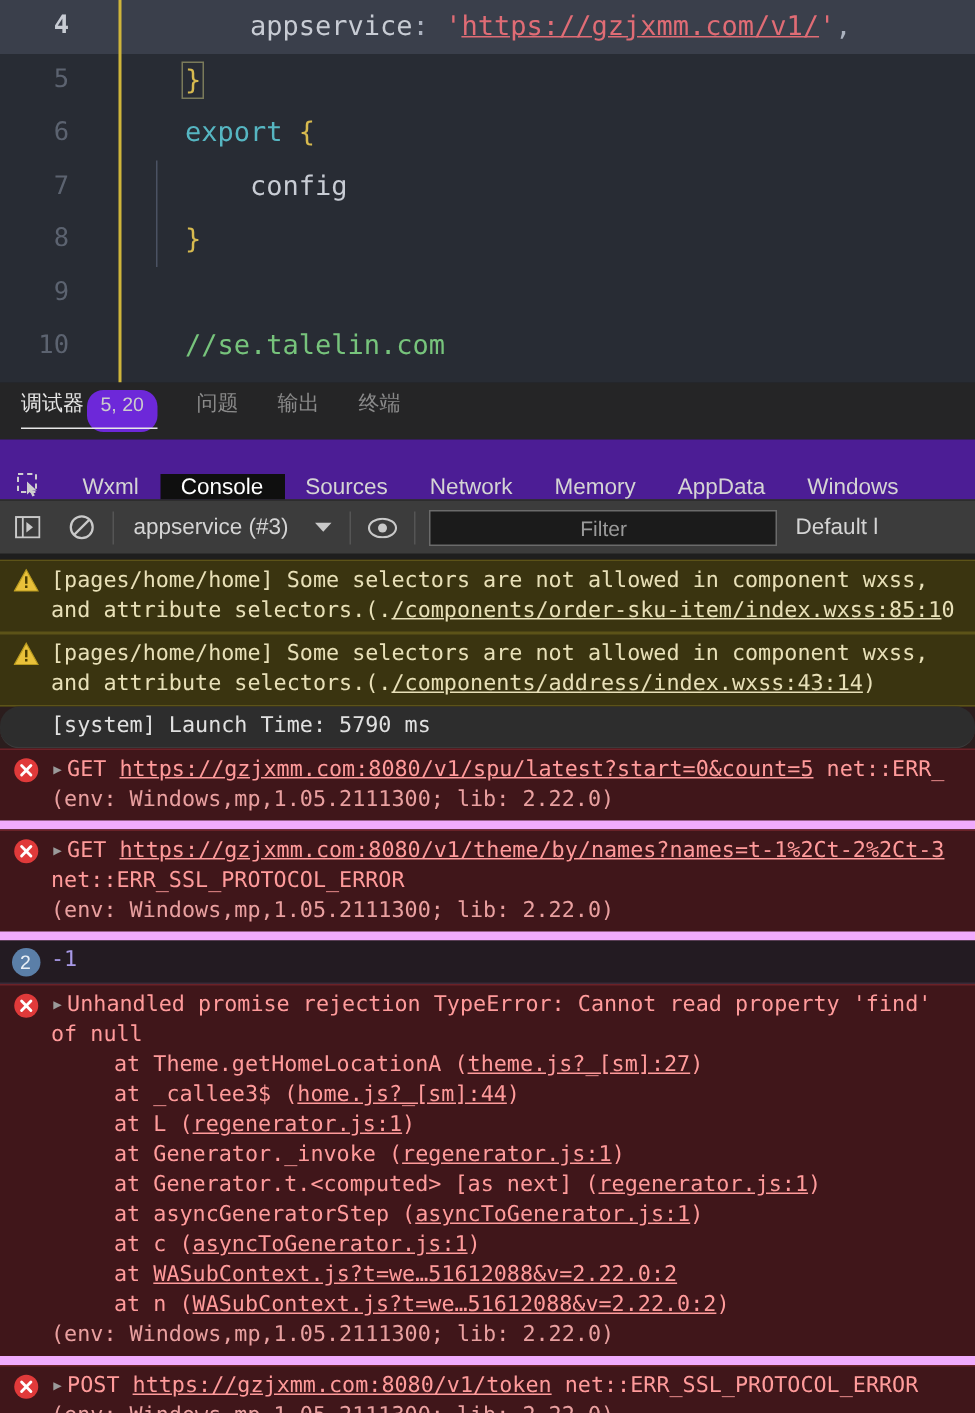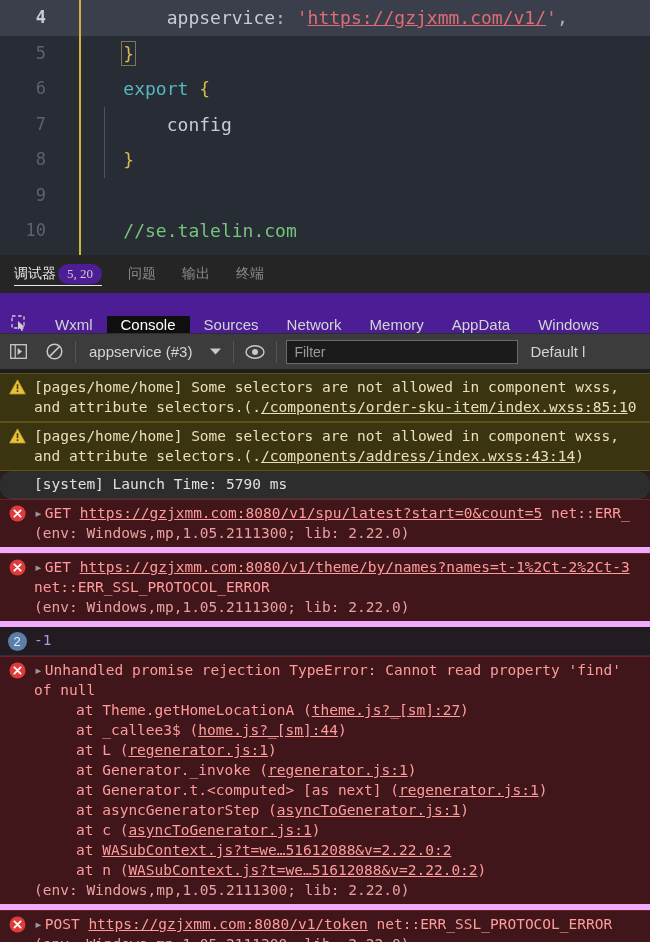"调试器" .ptab { align-items: center -> none }
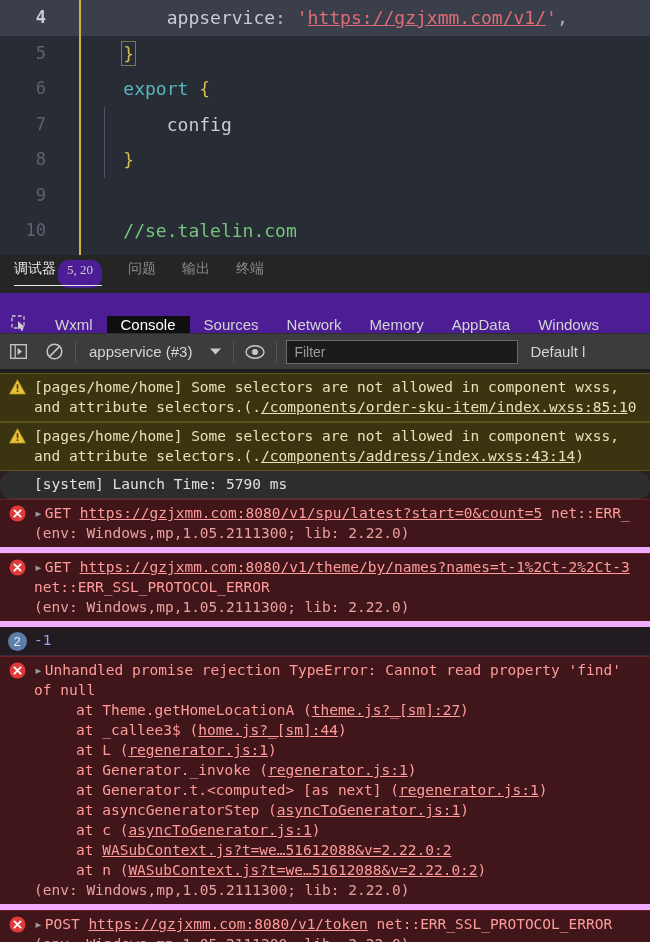"5, 20" .pbadge { background: #4c1d95 -> #6d28d9; font-family: Liberation Serif, serif -> Liberation Sans, sans-serif }
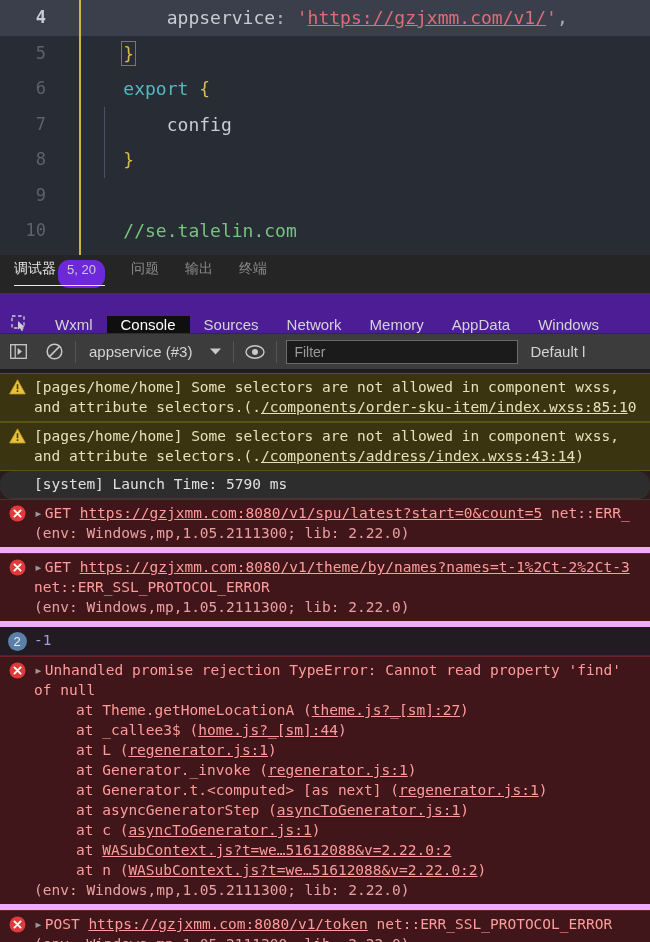"Filter" .filterbox { justify-content: none -> center }
